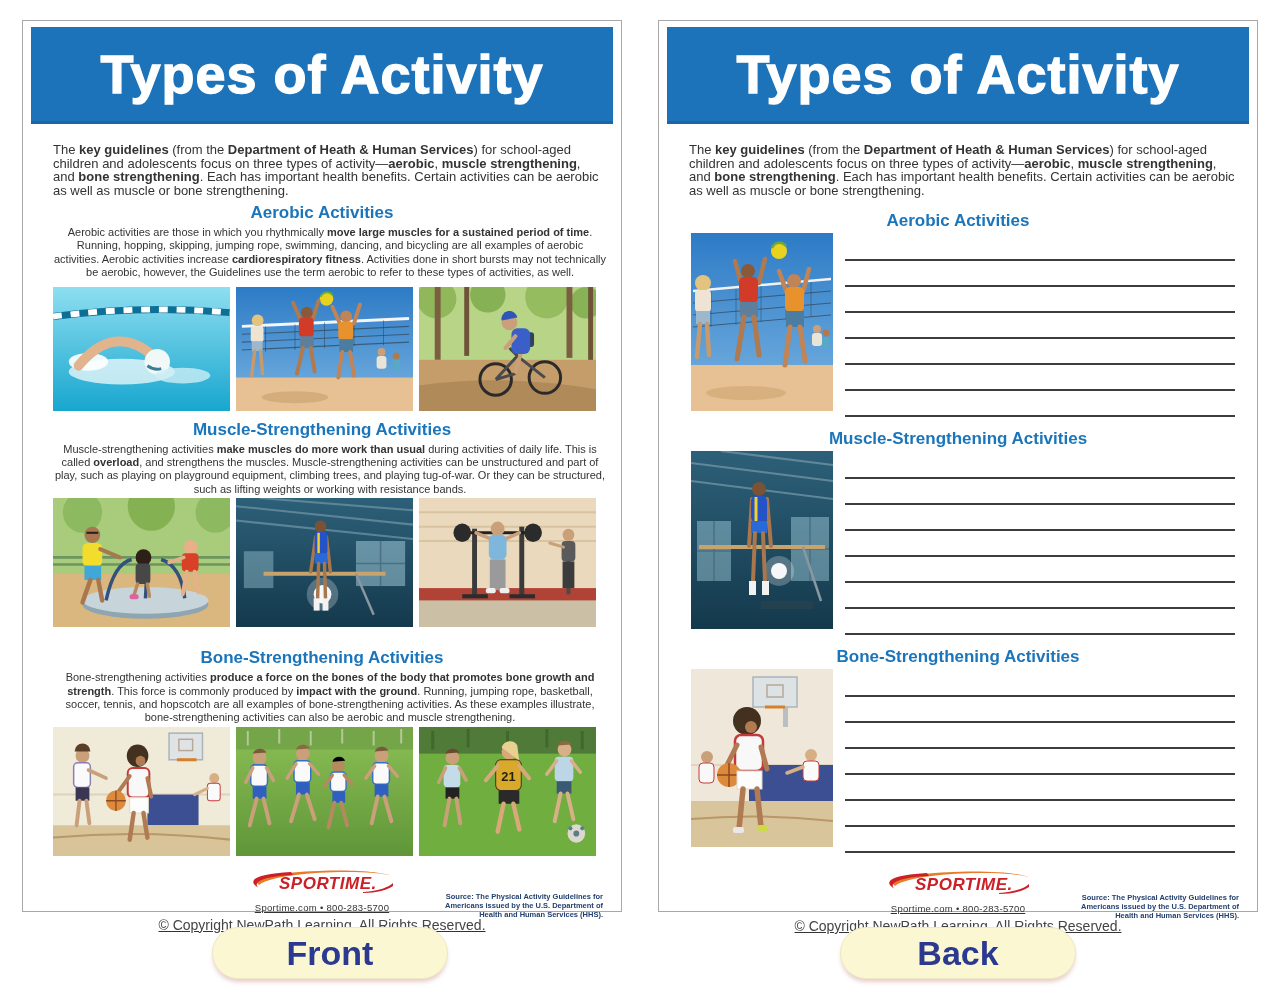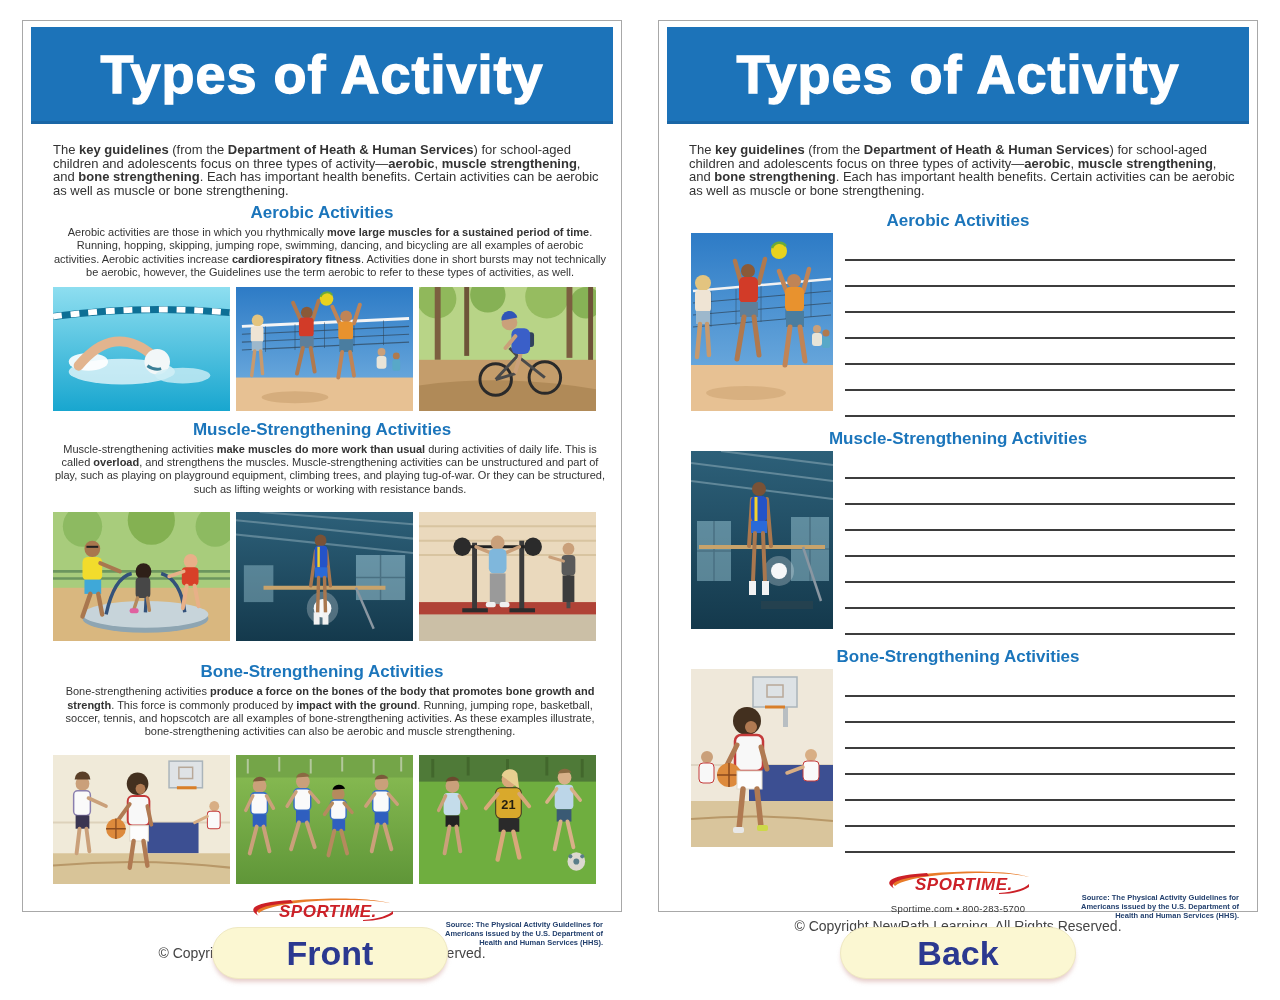"21" .row-m, .row-b { margin-top: 16px -> 2px }
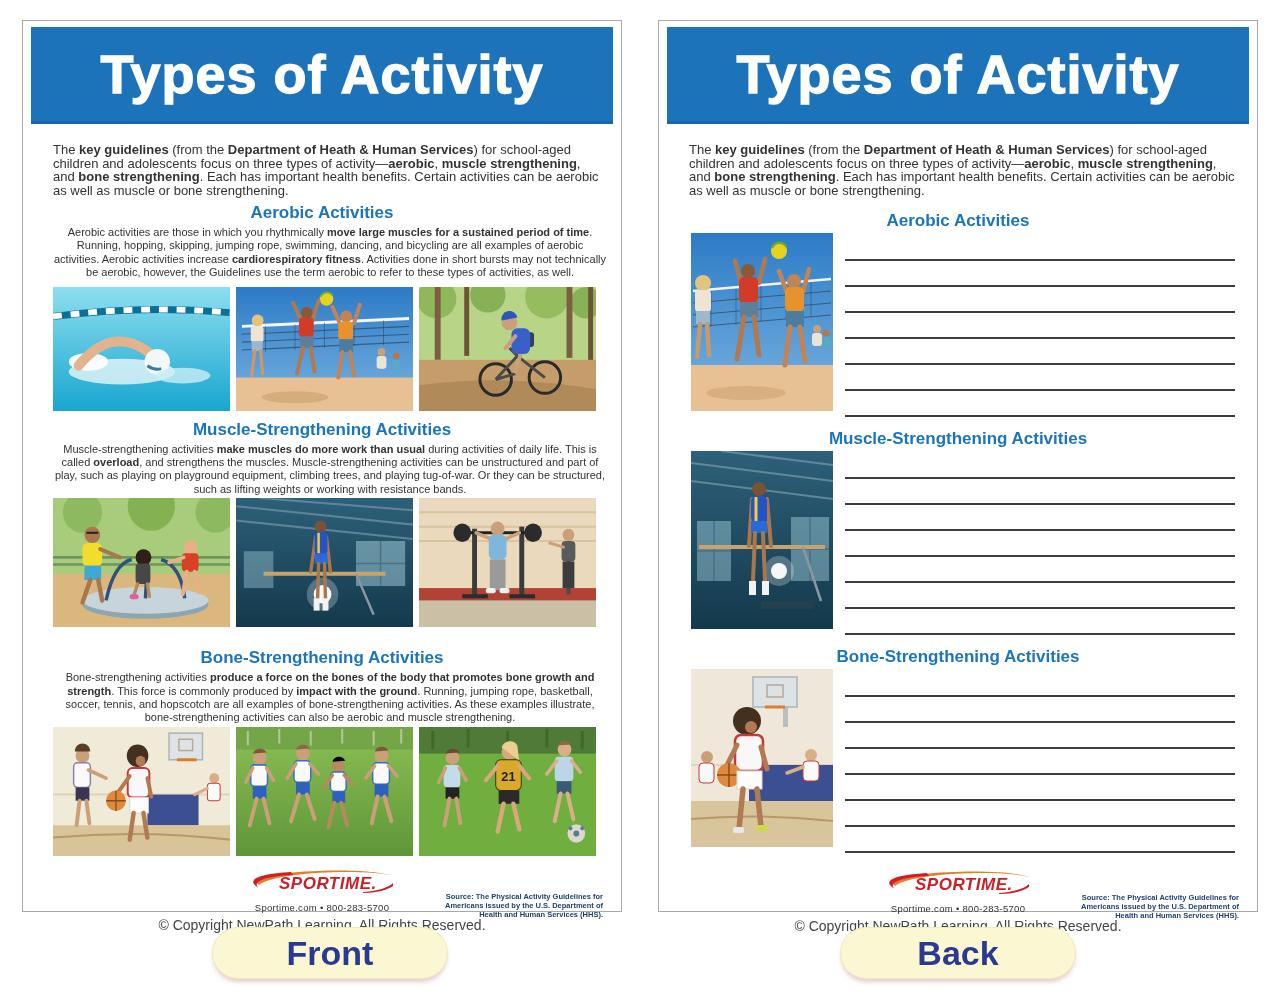"SPORTIME." .poster-footer { text-decoration: none -> underline }
